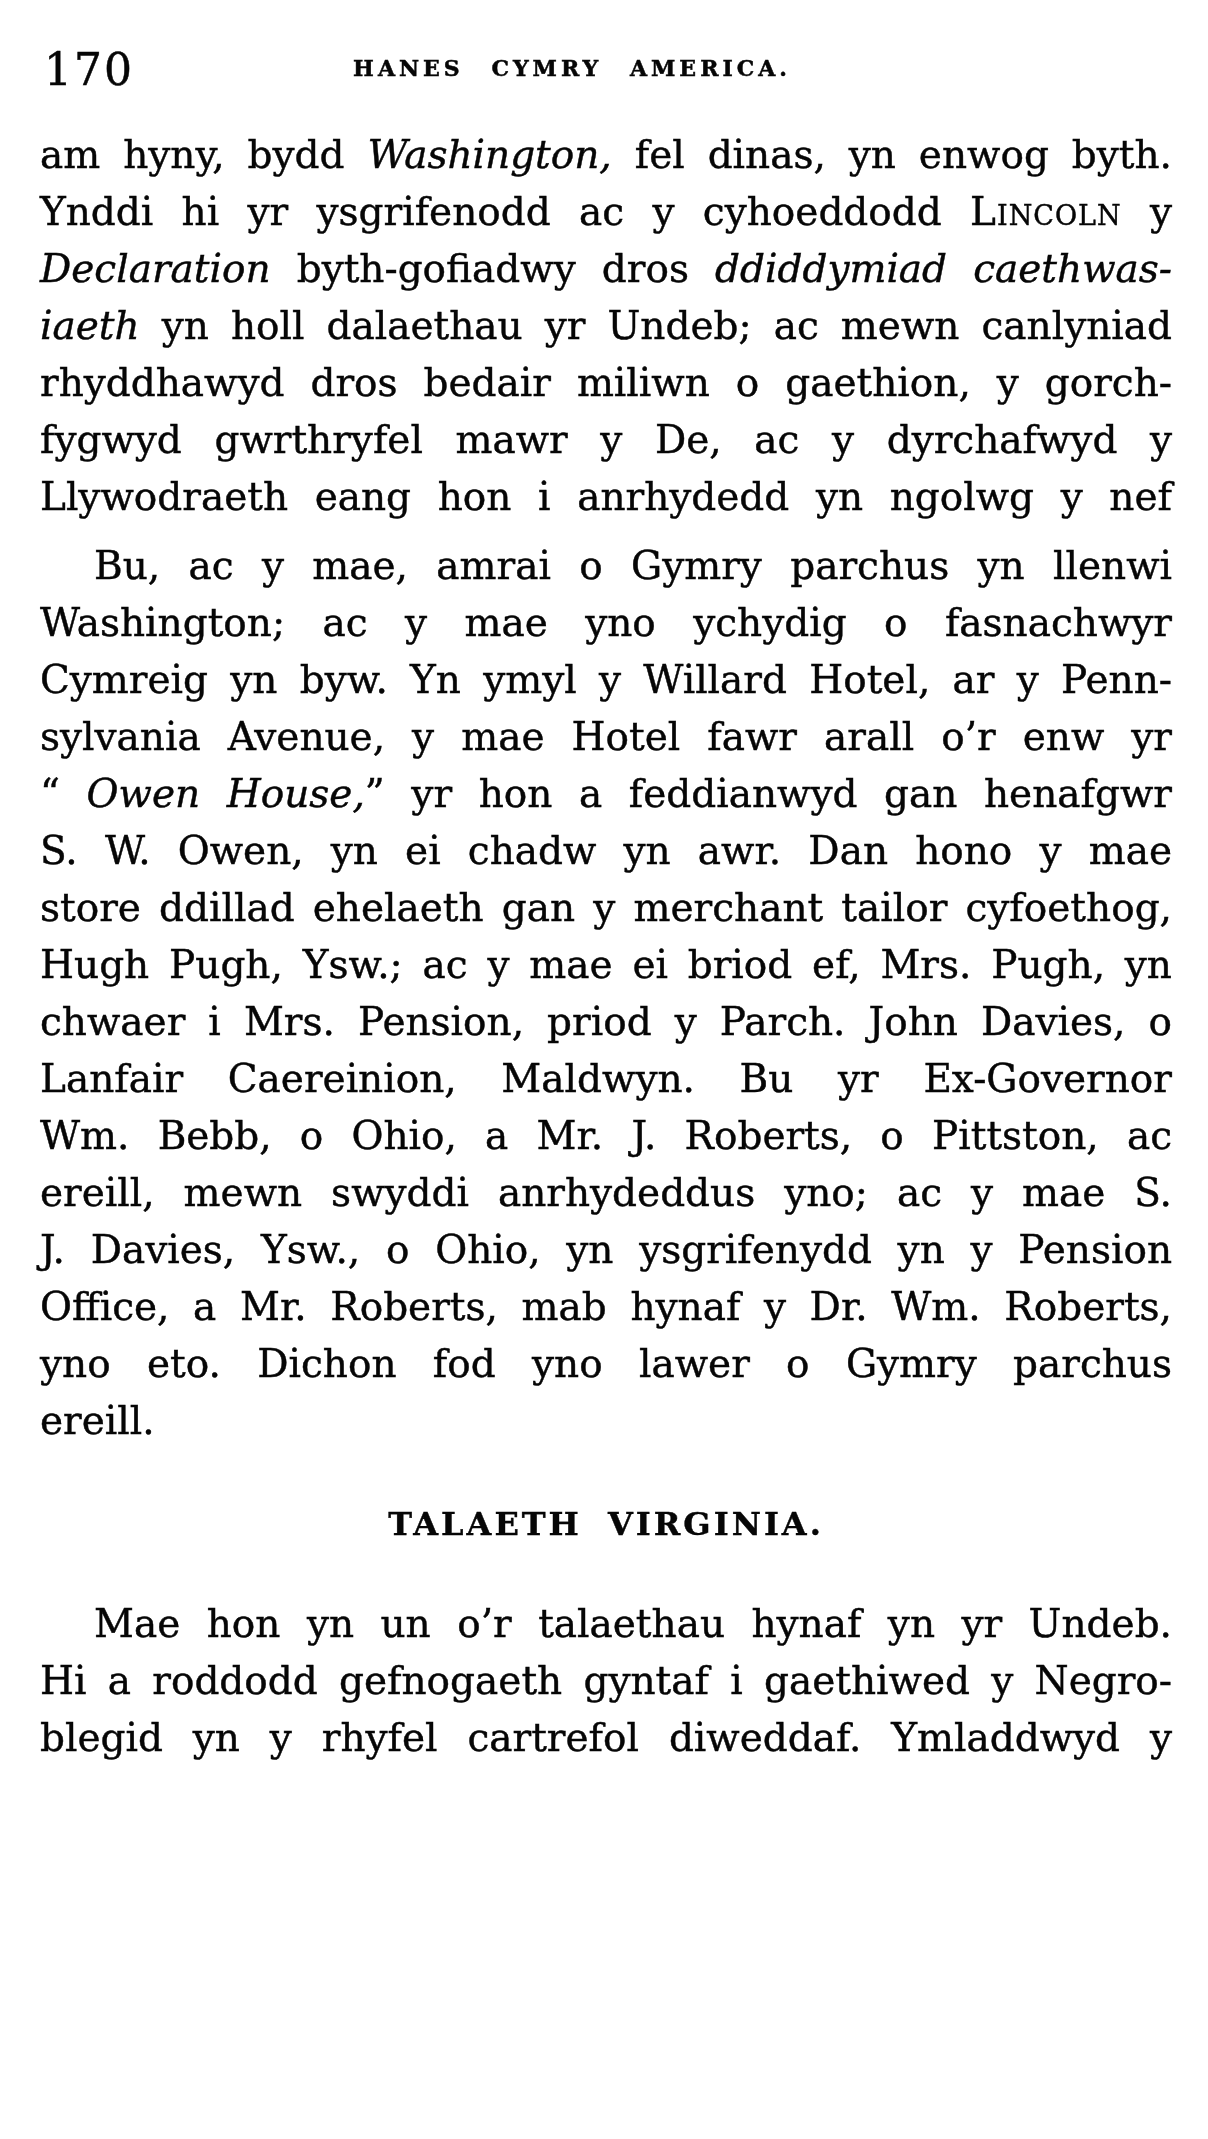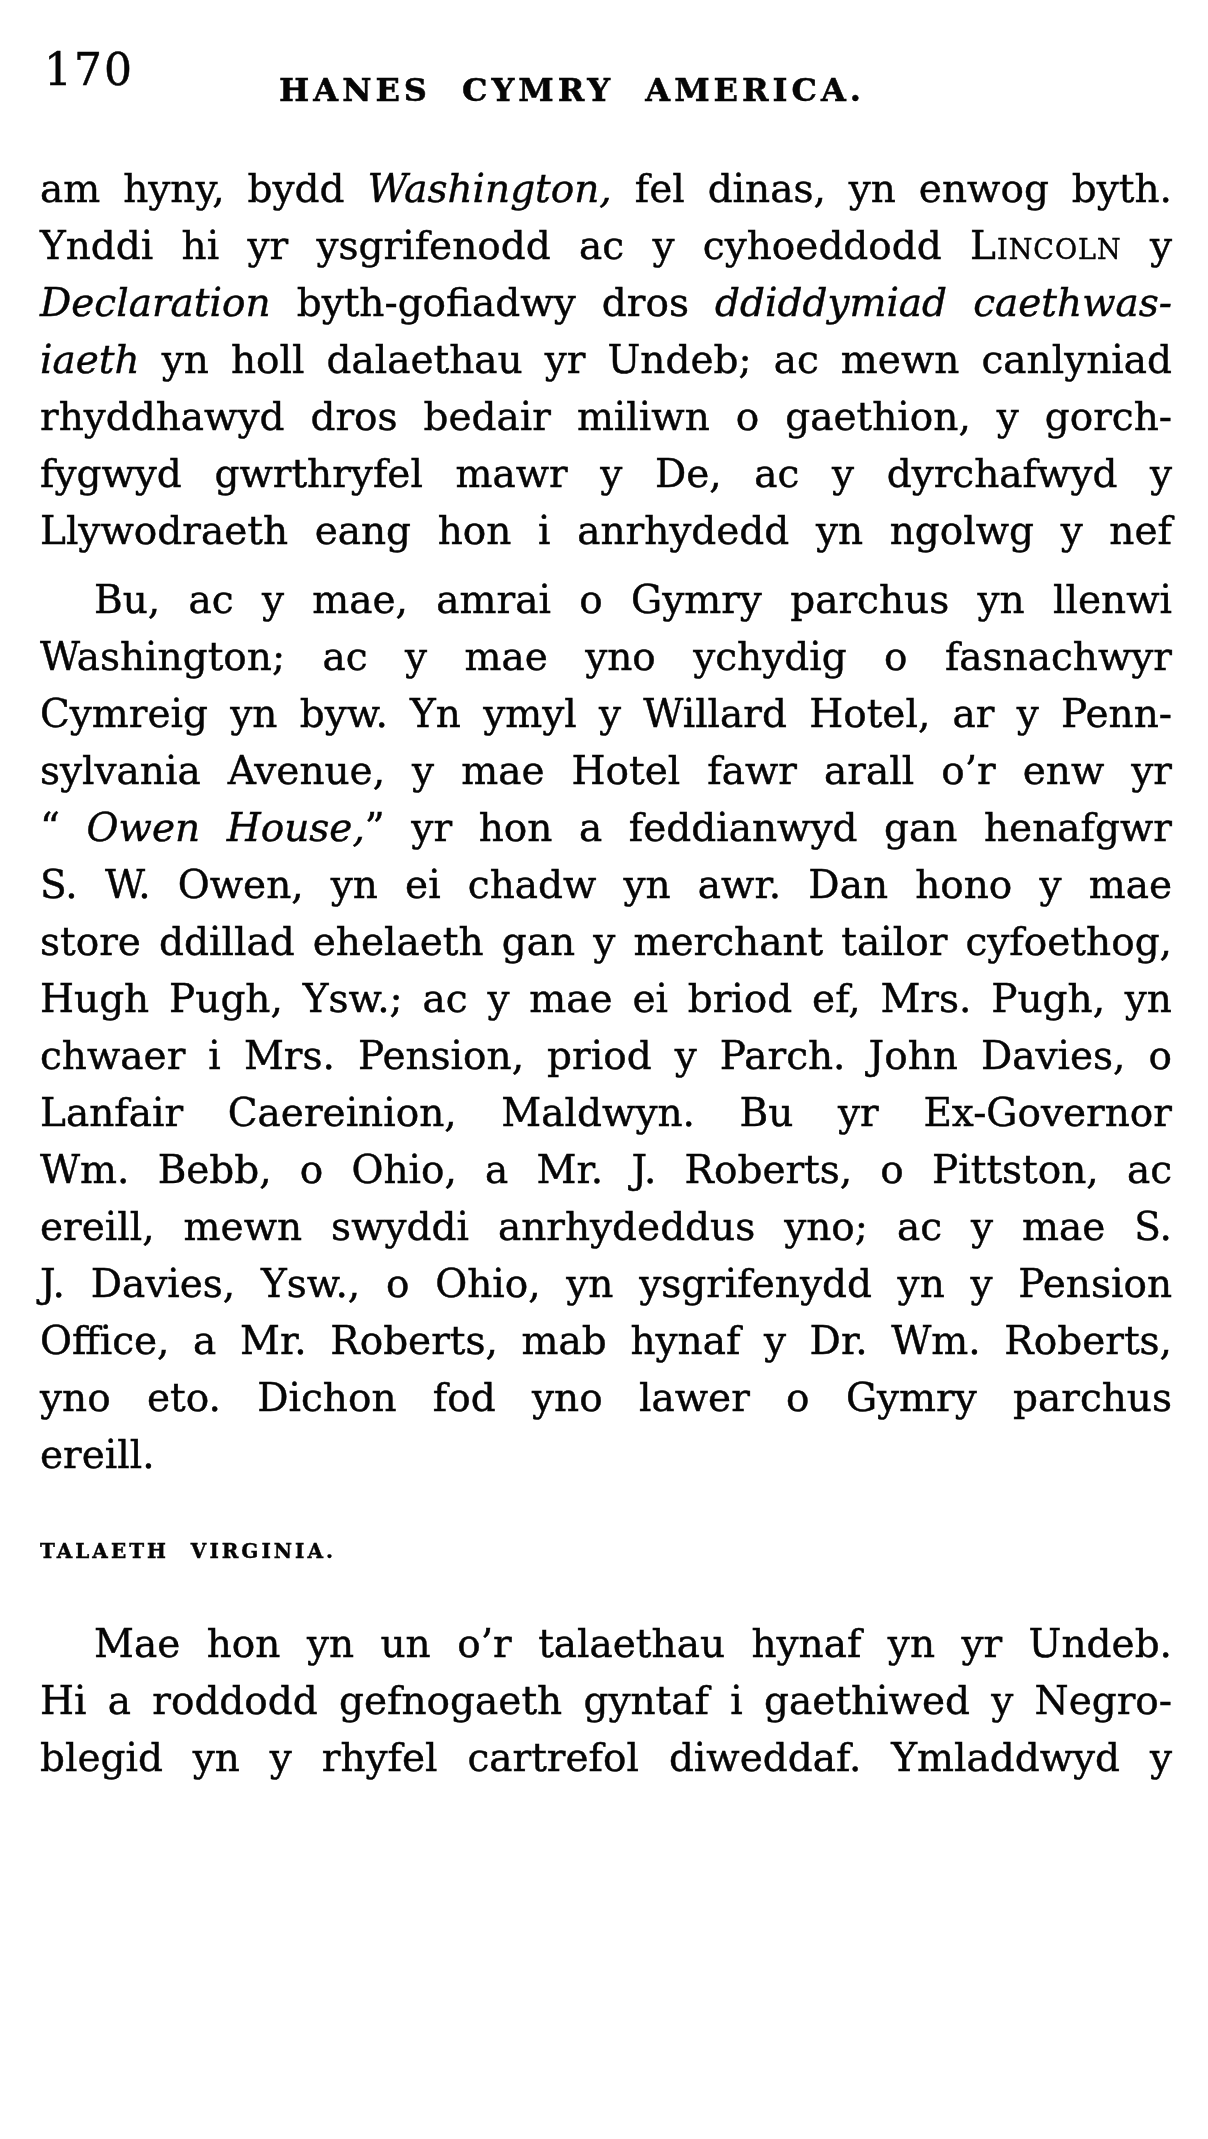"HANES CYMRY AMERICA." .running-title { font-size: 32px -> 22px; top: 25px -> 9px }
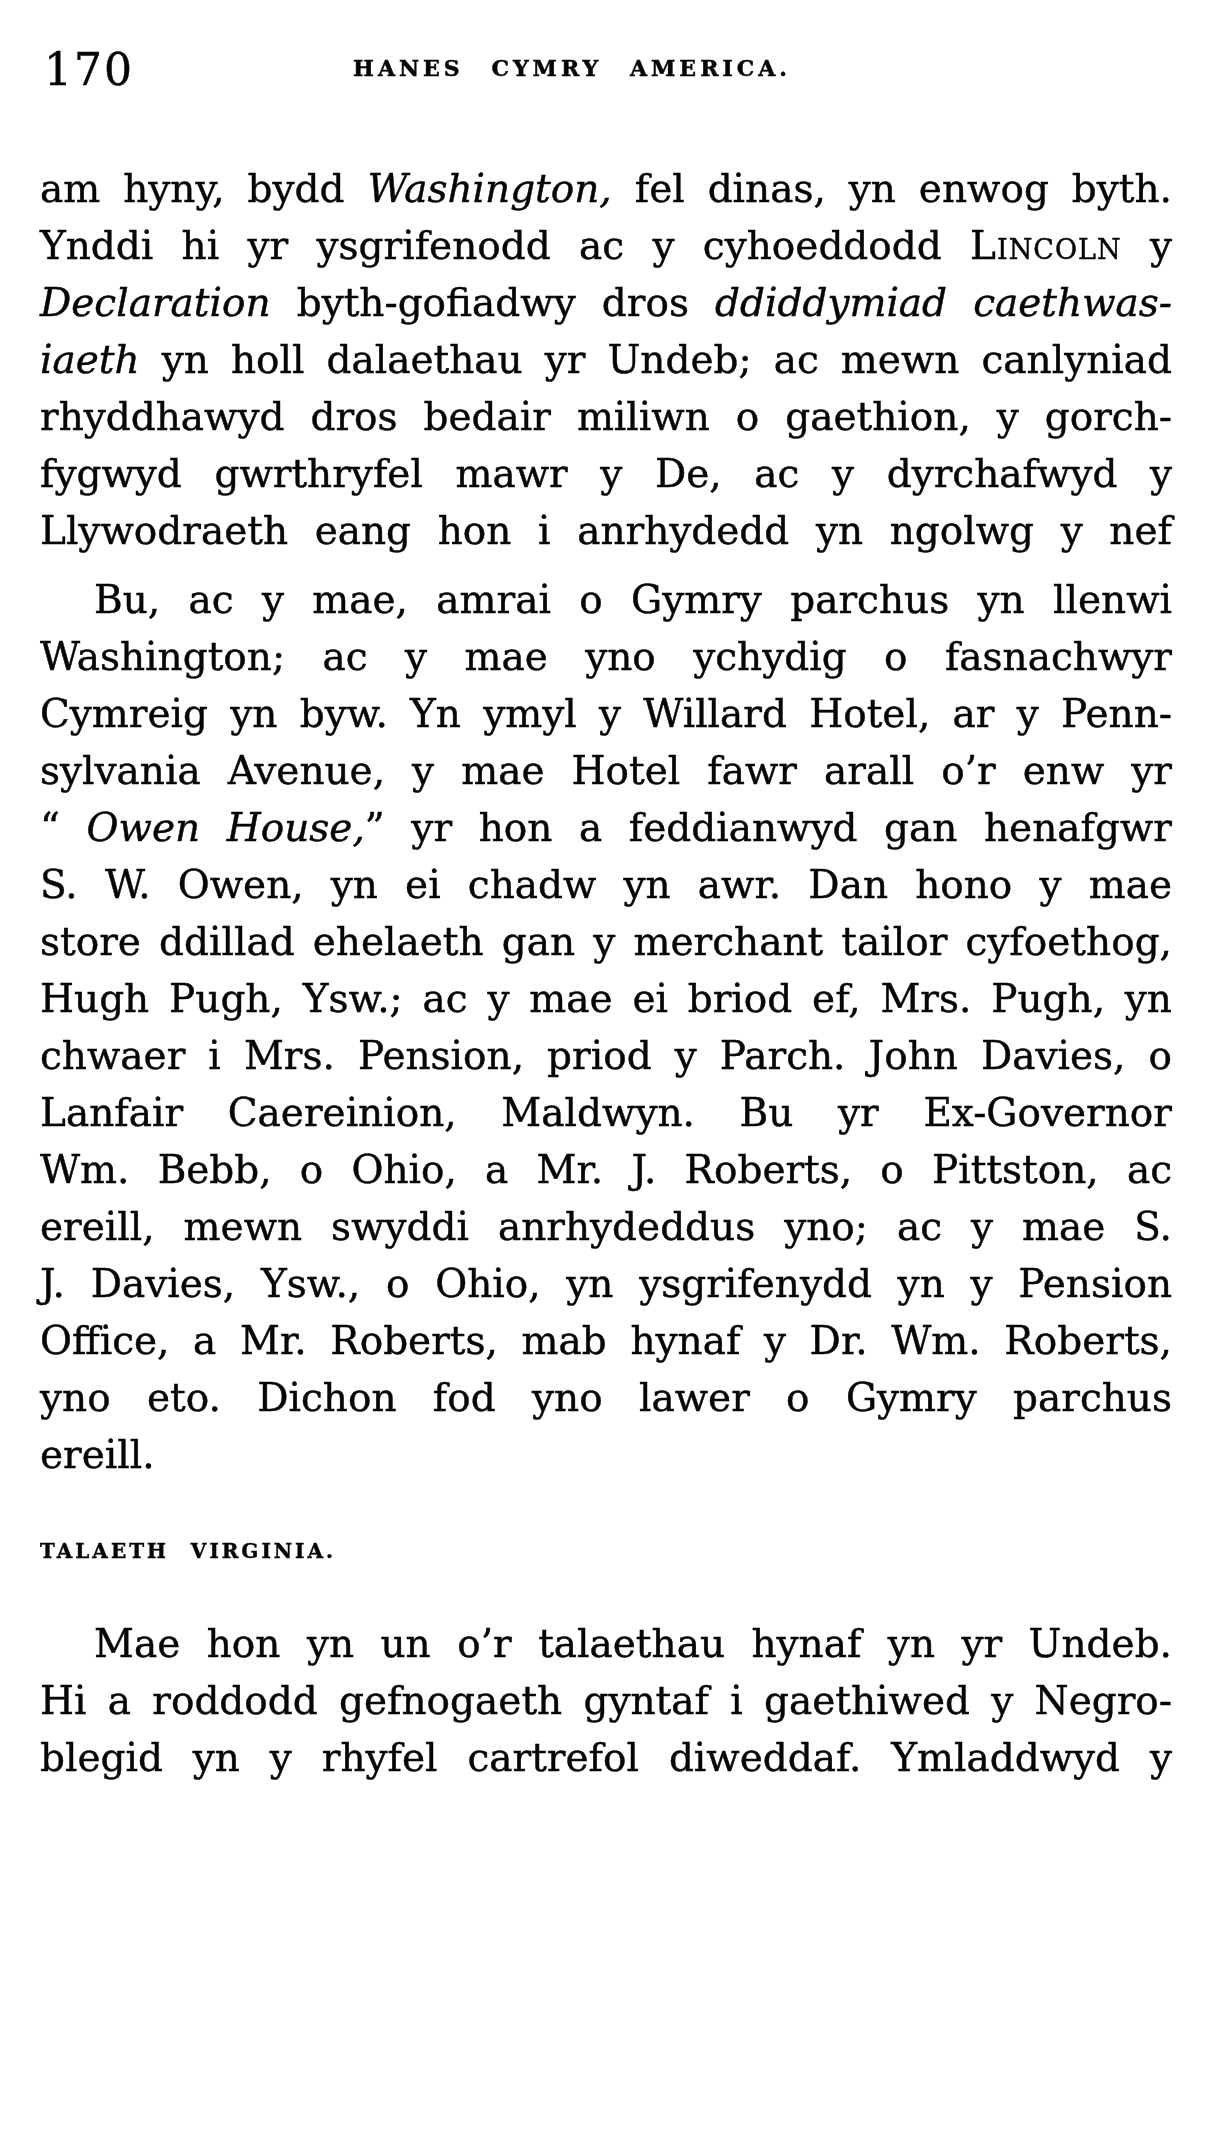"am hyny, bydd Washington, fel" .page-body { margin-top: 60px -> 26px }
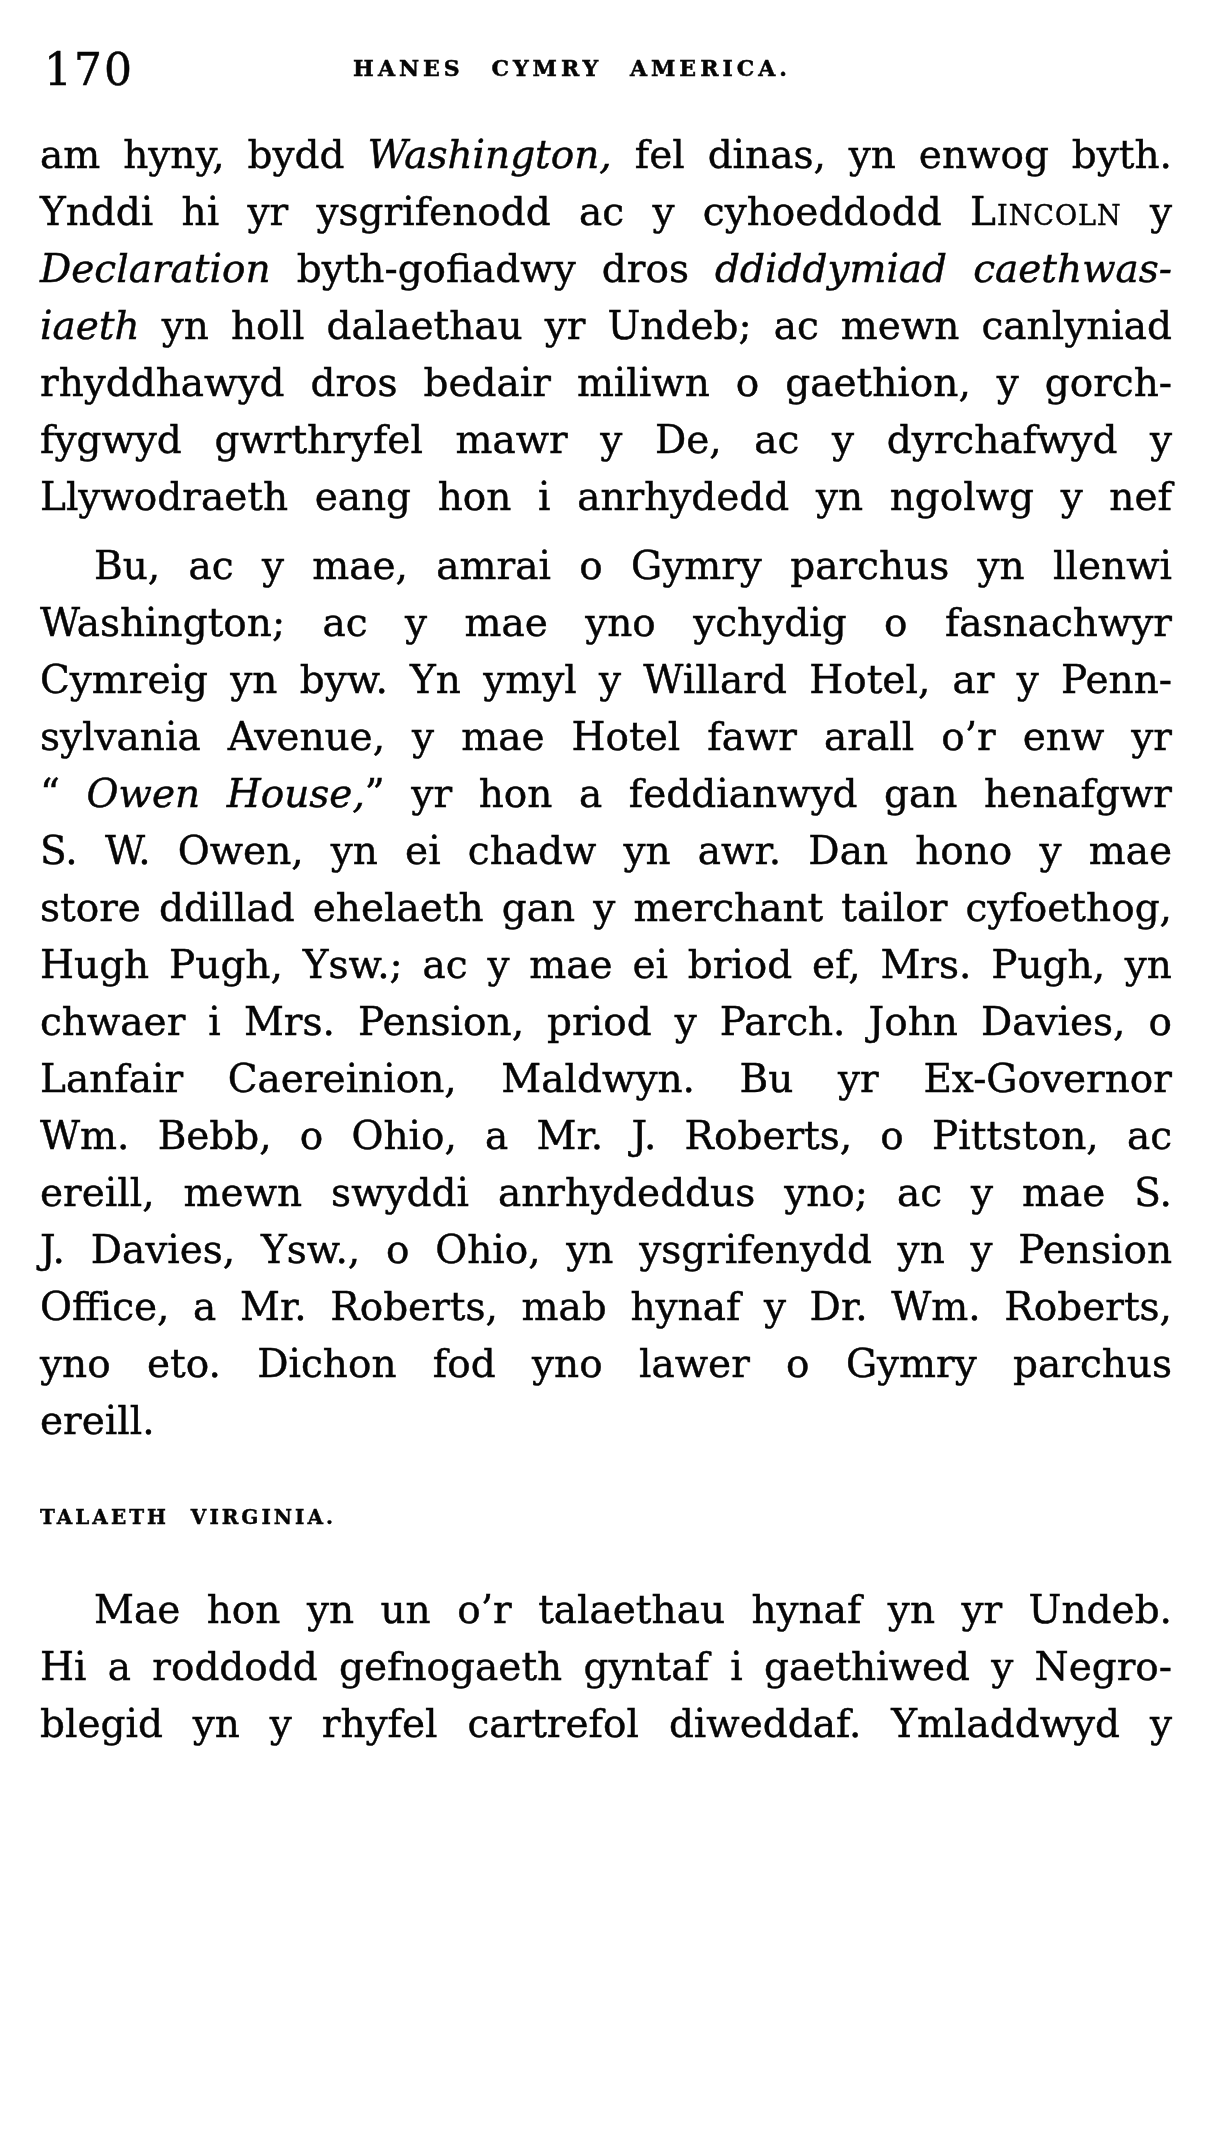"TALAETH VIRGINIA." .section-heading { font-size: 20px -> 32px; text-align: none -> center }
